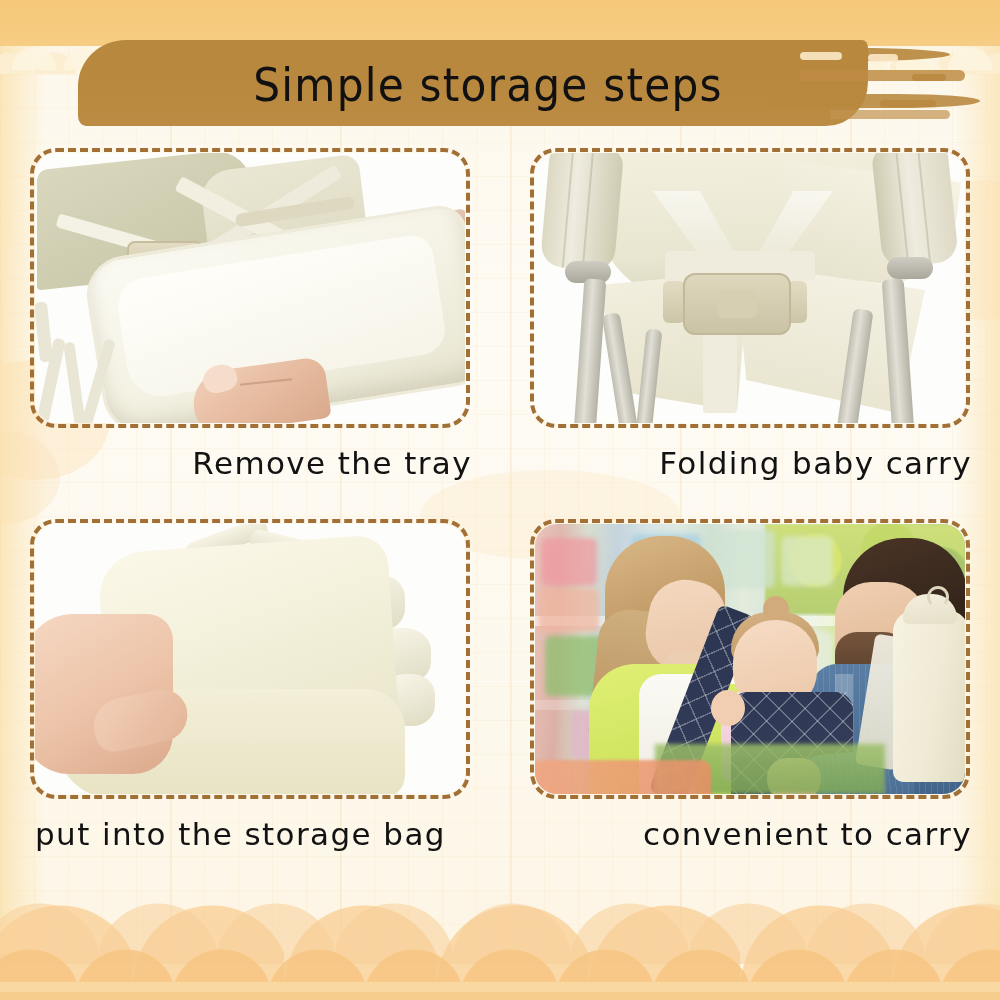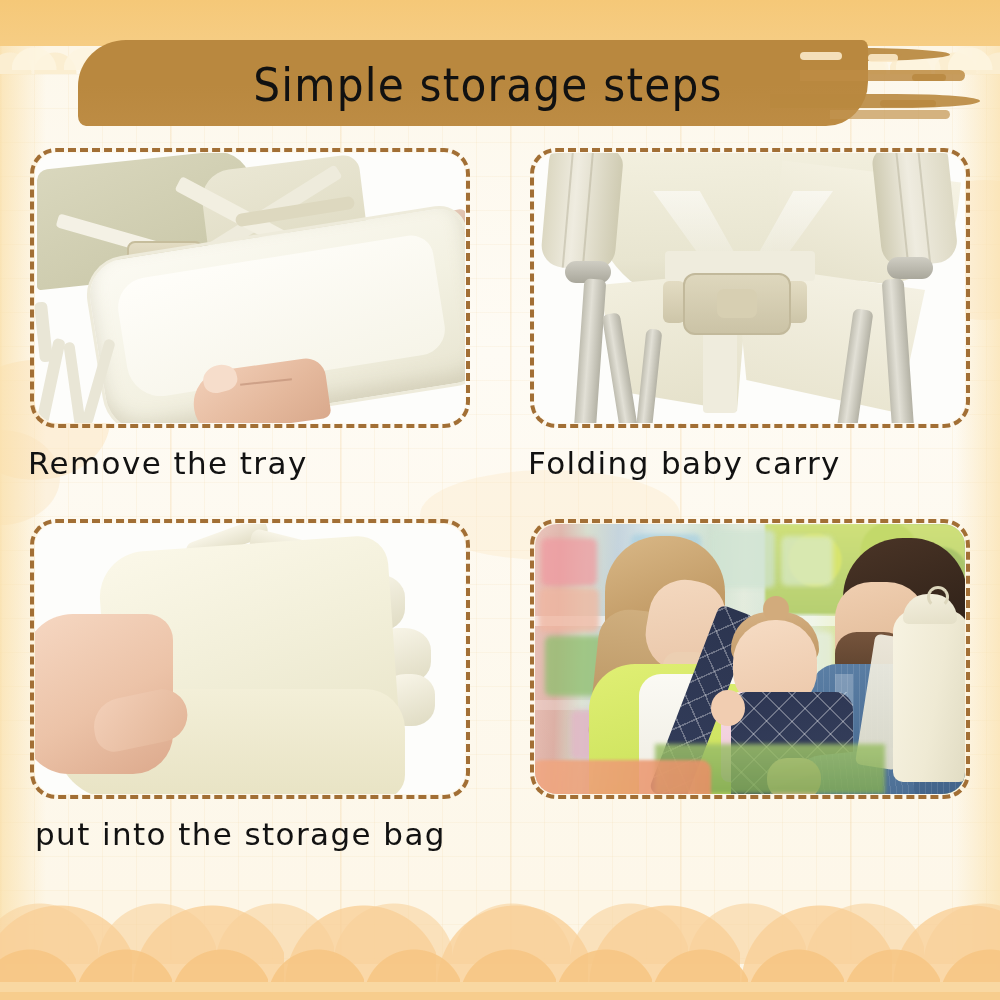"Remove the tray" .caption { text-align: left -> right }
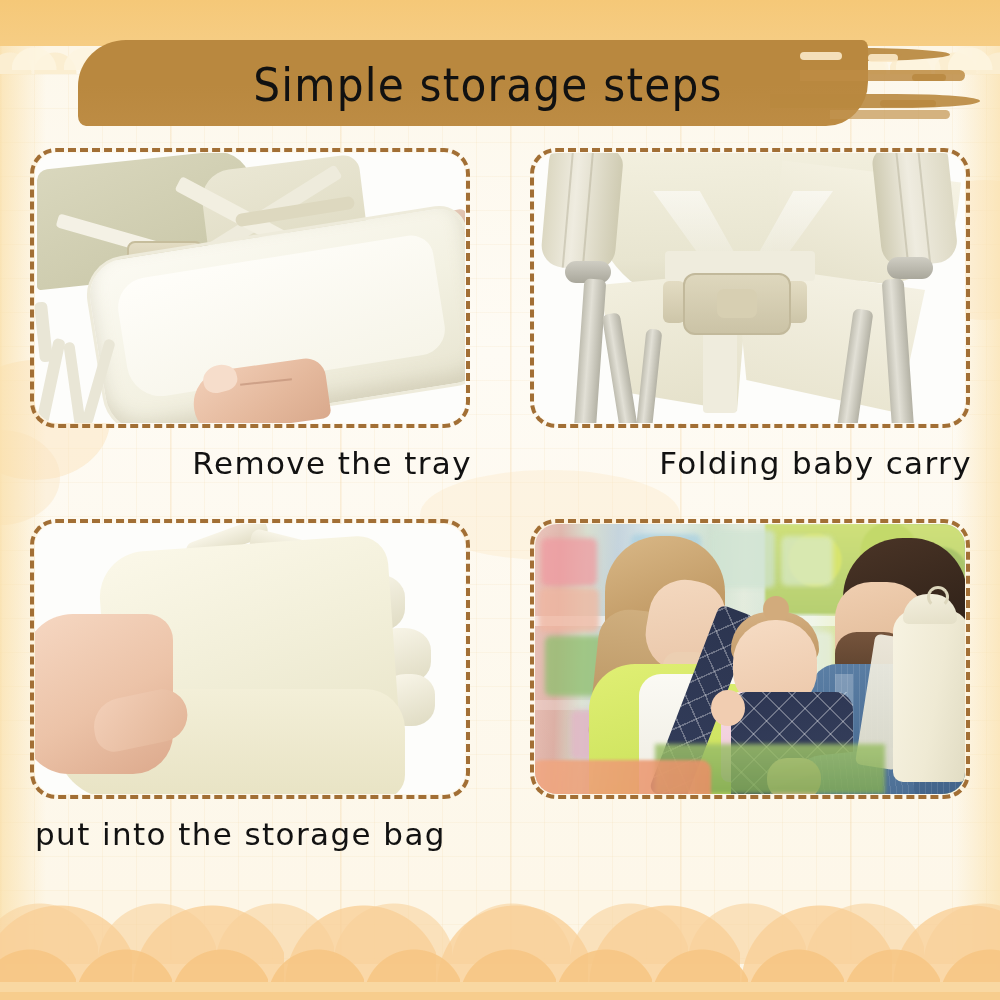"convenient to carry" div.caption { html: none -> <div>convenient to carry</div> }
